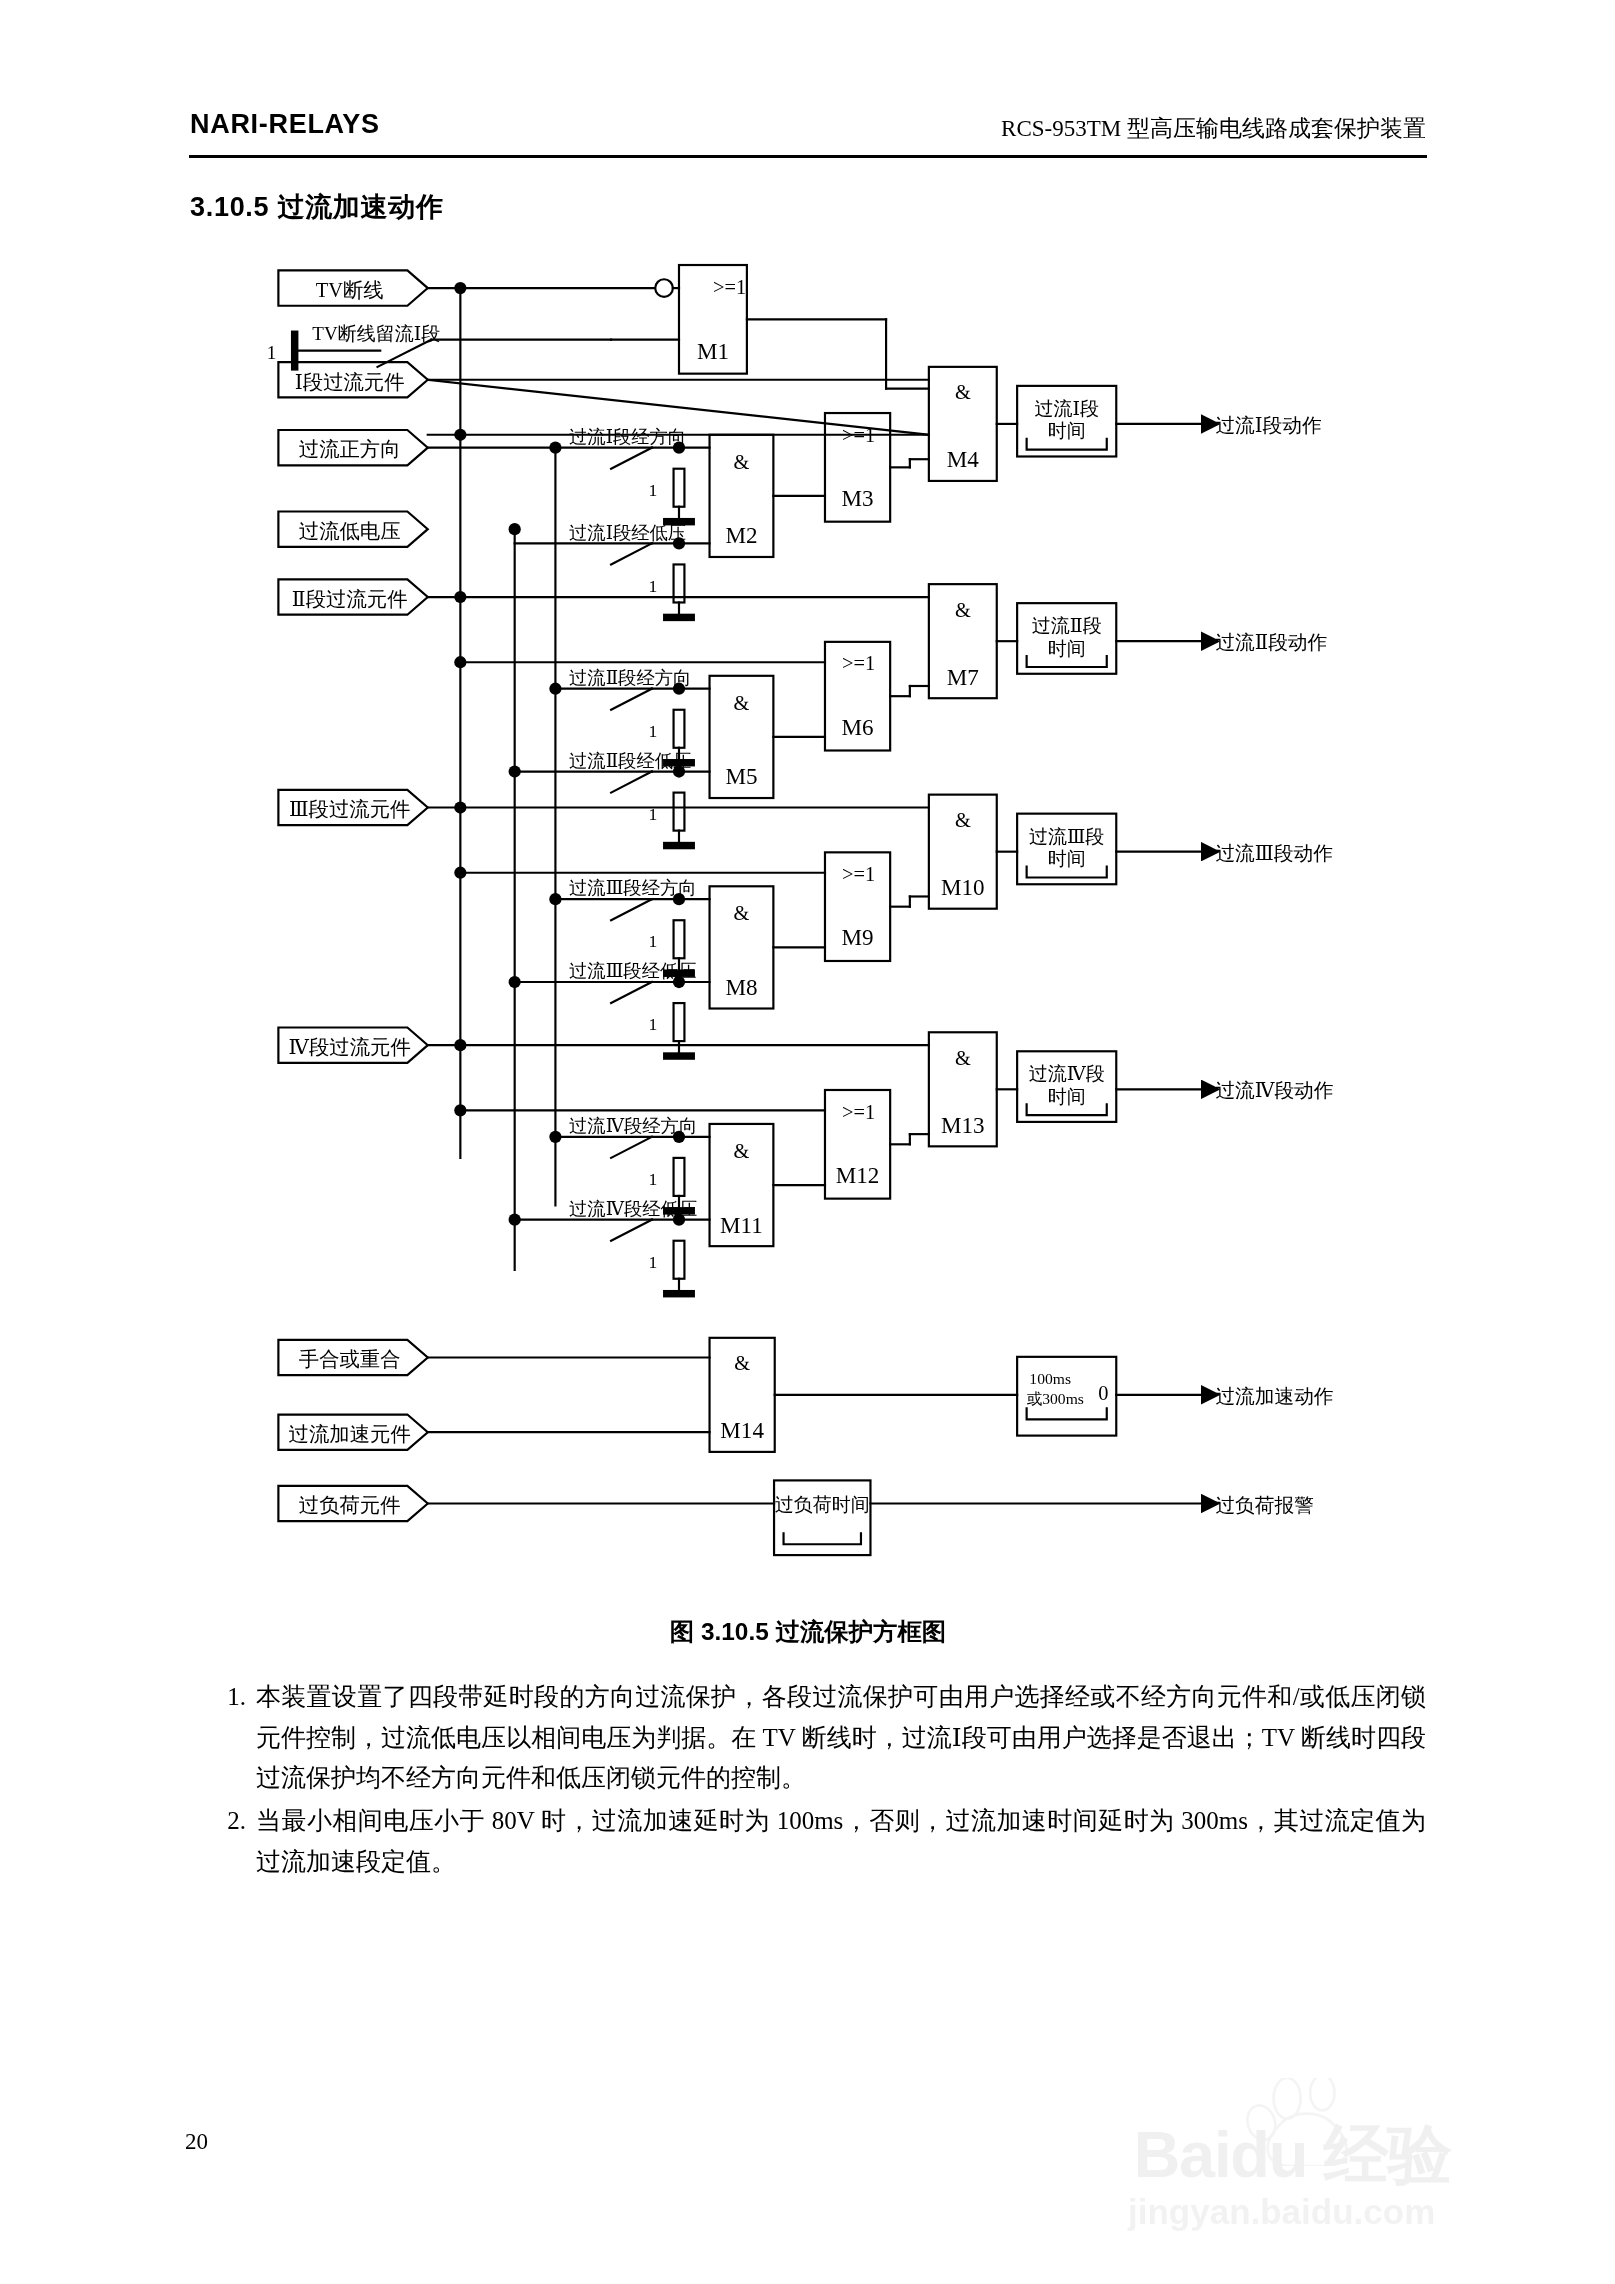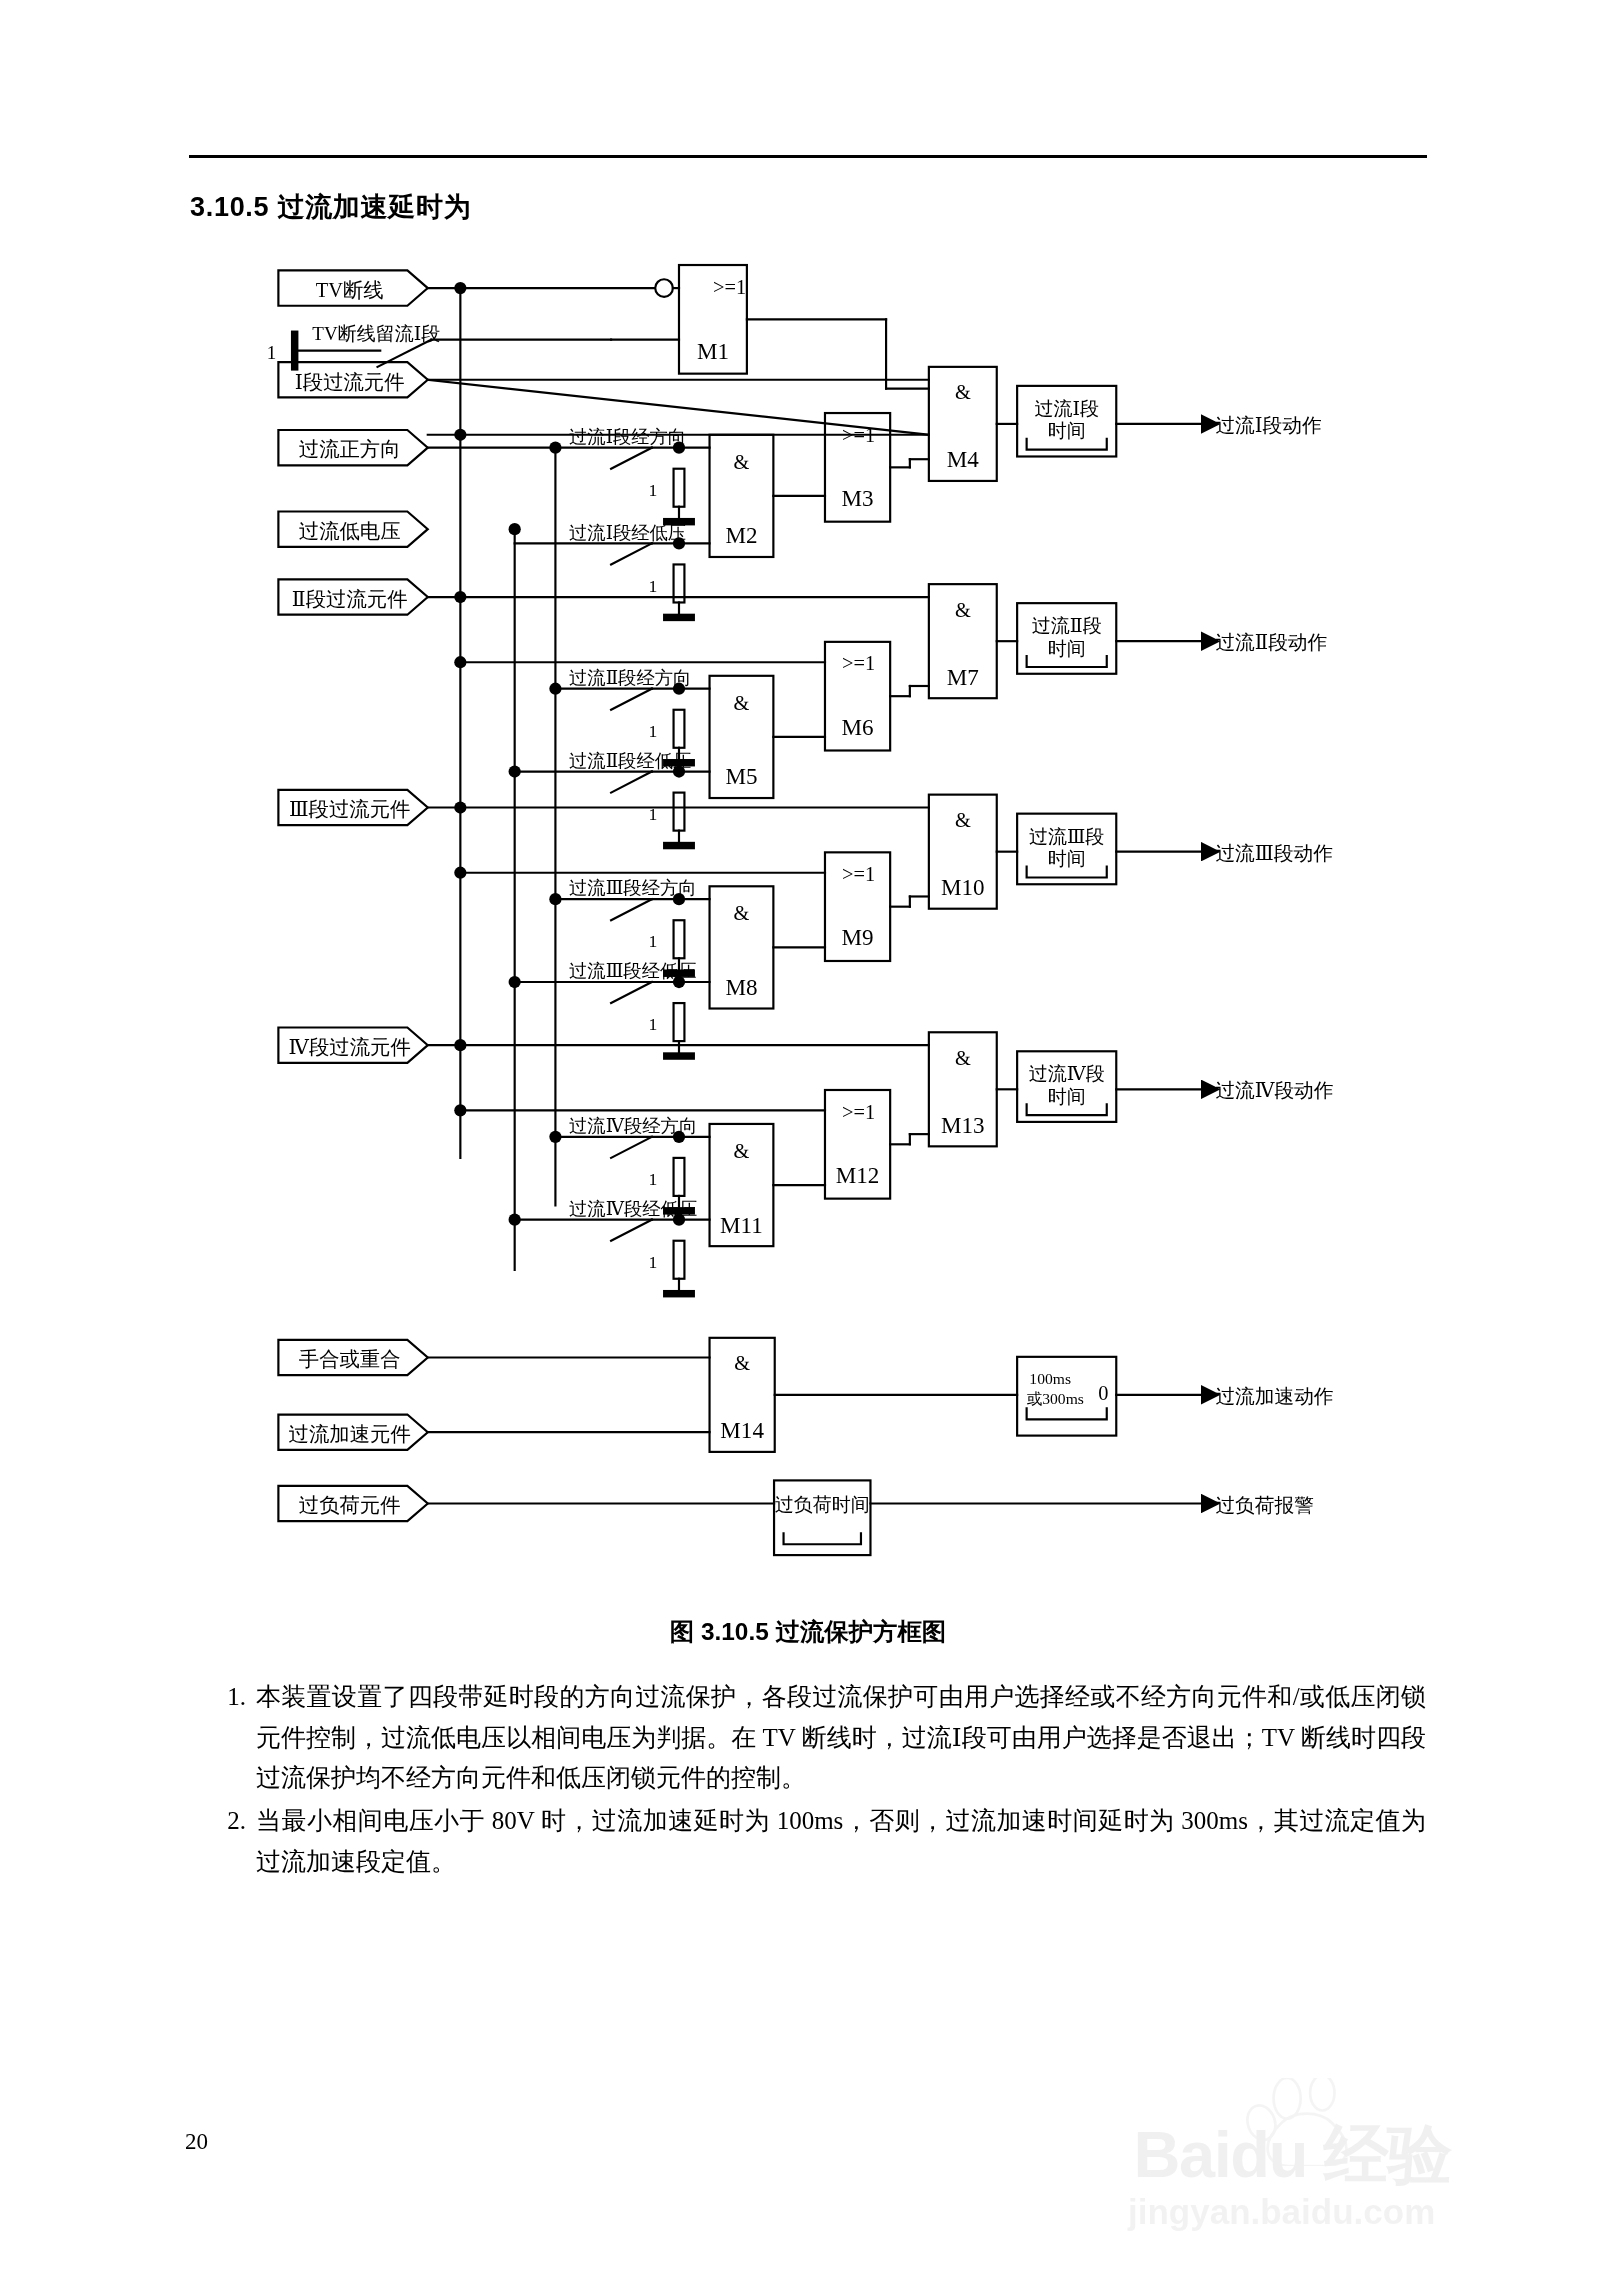"NARI-RELAYS" div.hdr { html: none -> <div> <div>NARI-RELAYS</div> <div>RCS-953TM 型高压输电线路成套保护装置</div> </div> }
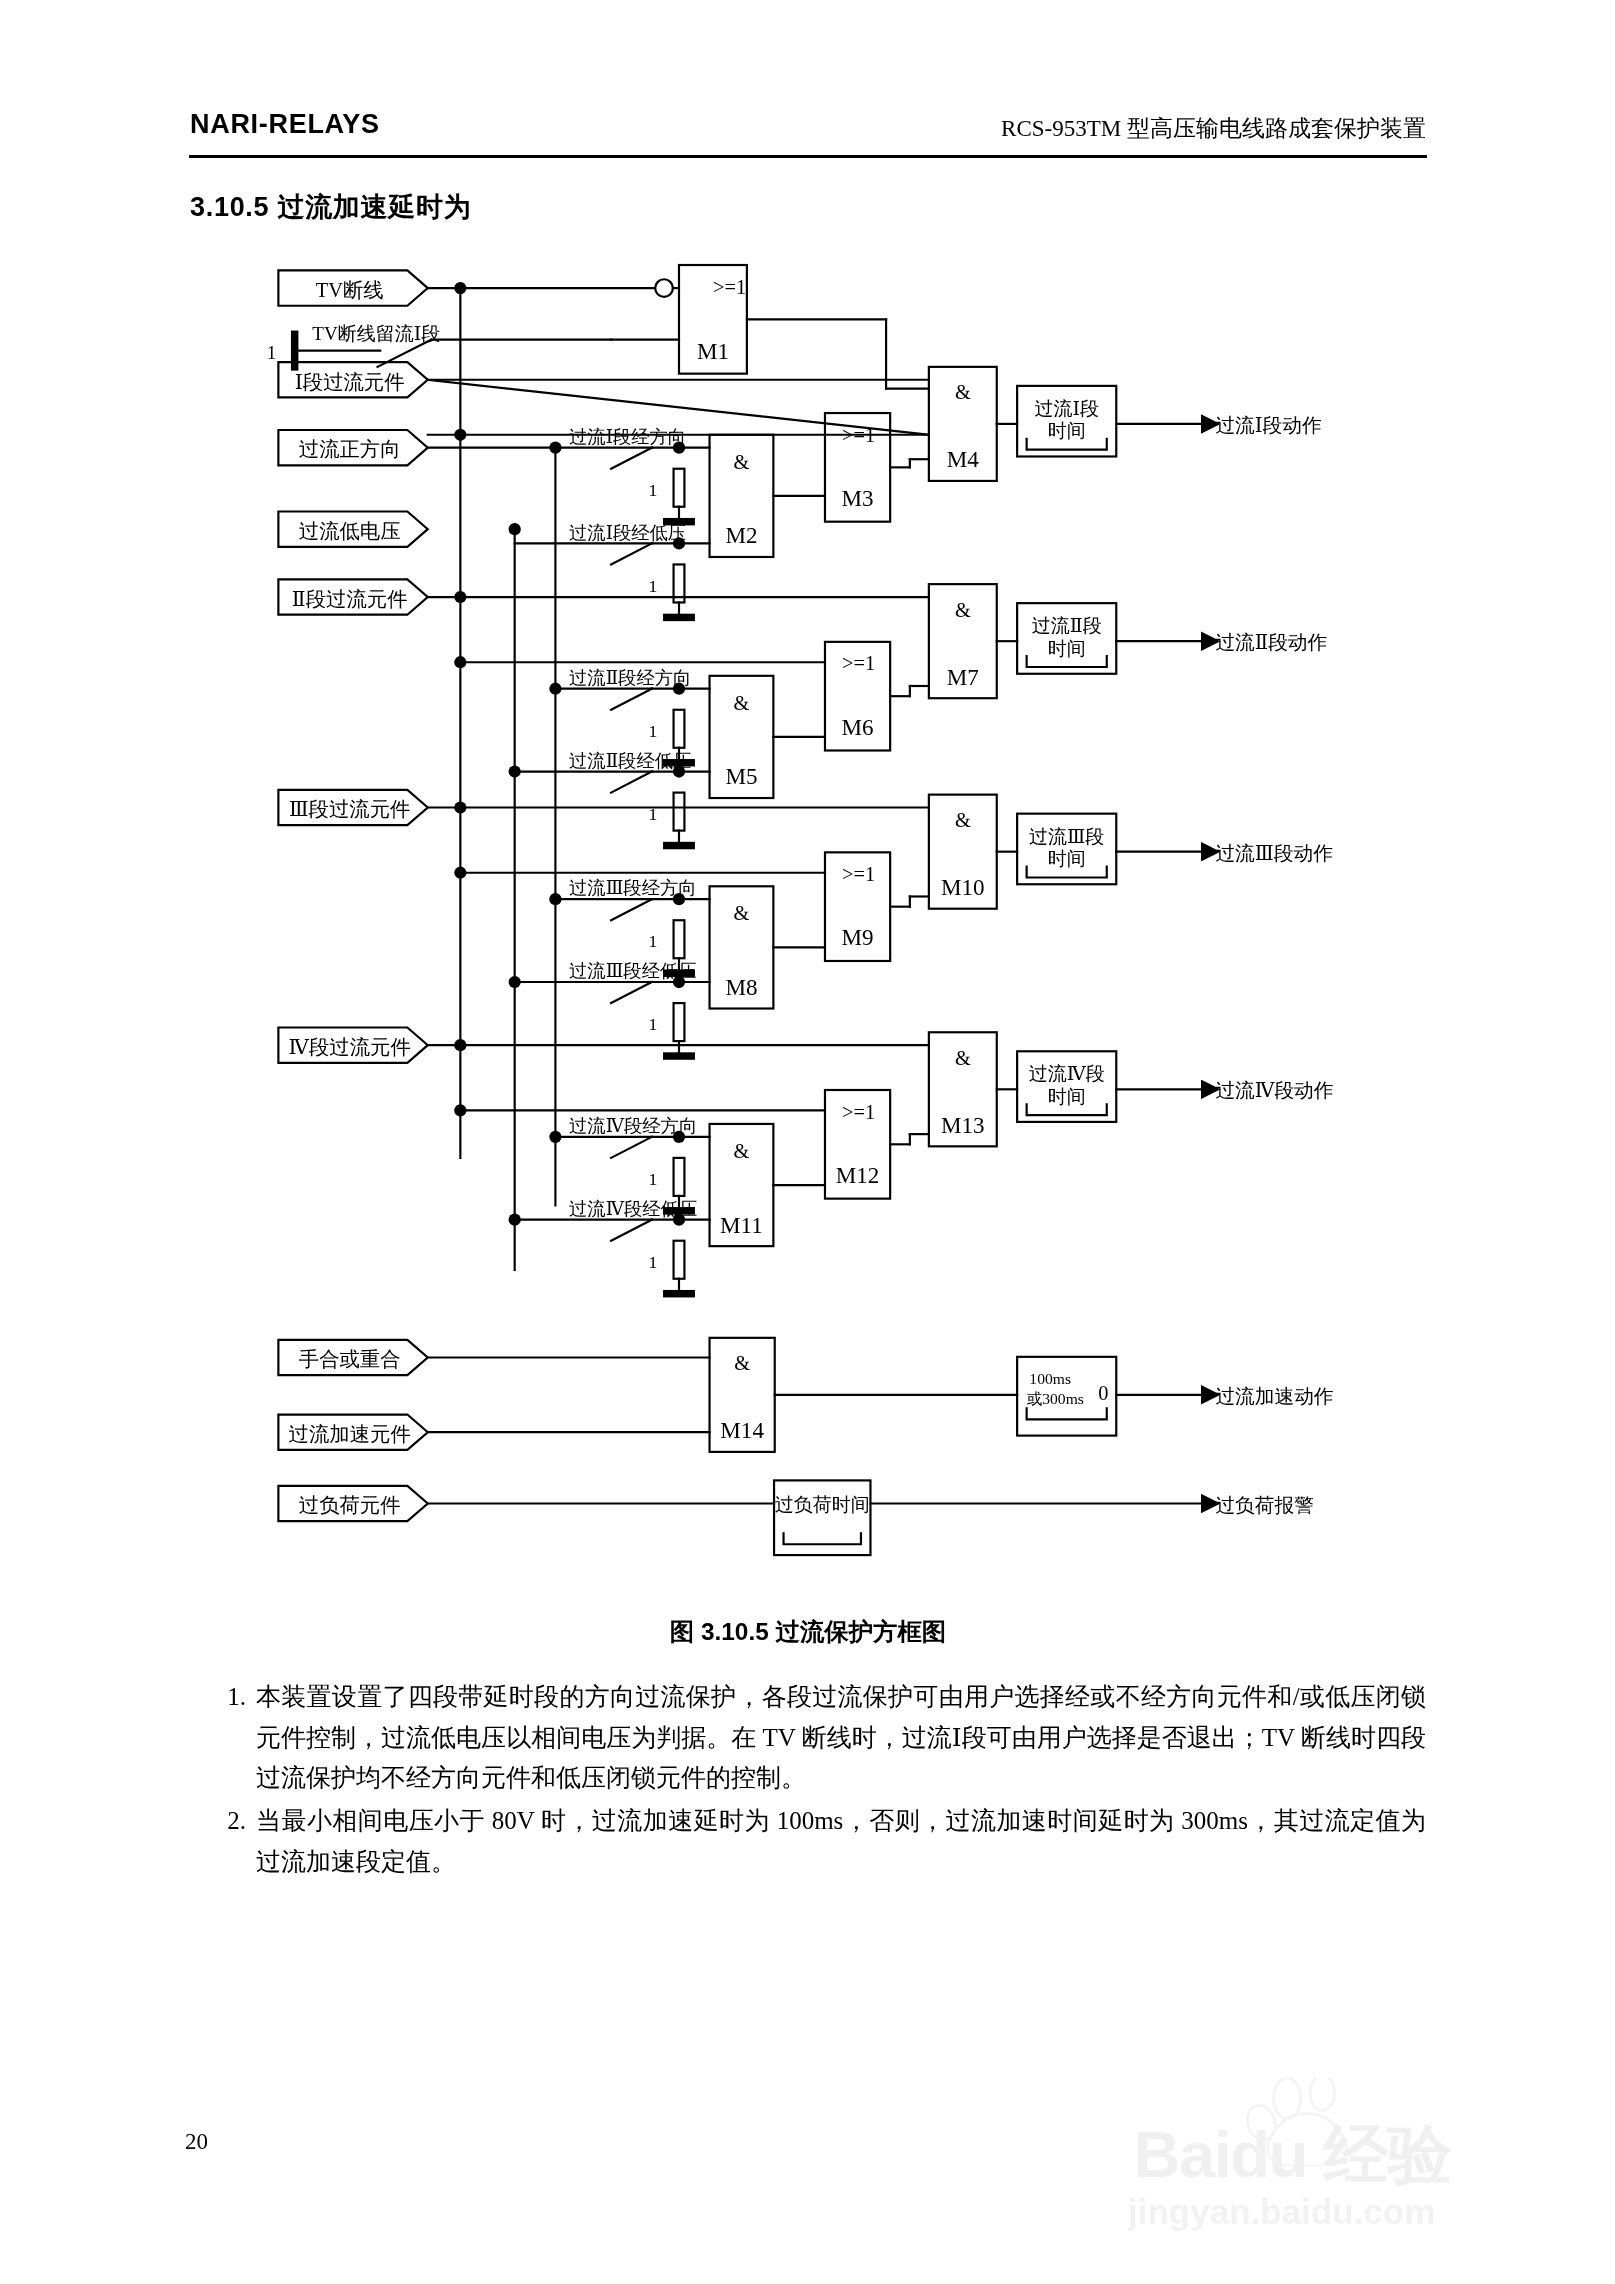"3.10.5 过流加速延时为" div.sec-title { text: 延时为 -> 动作 }
